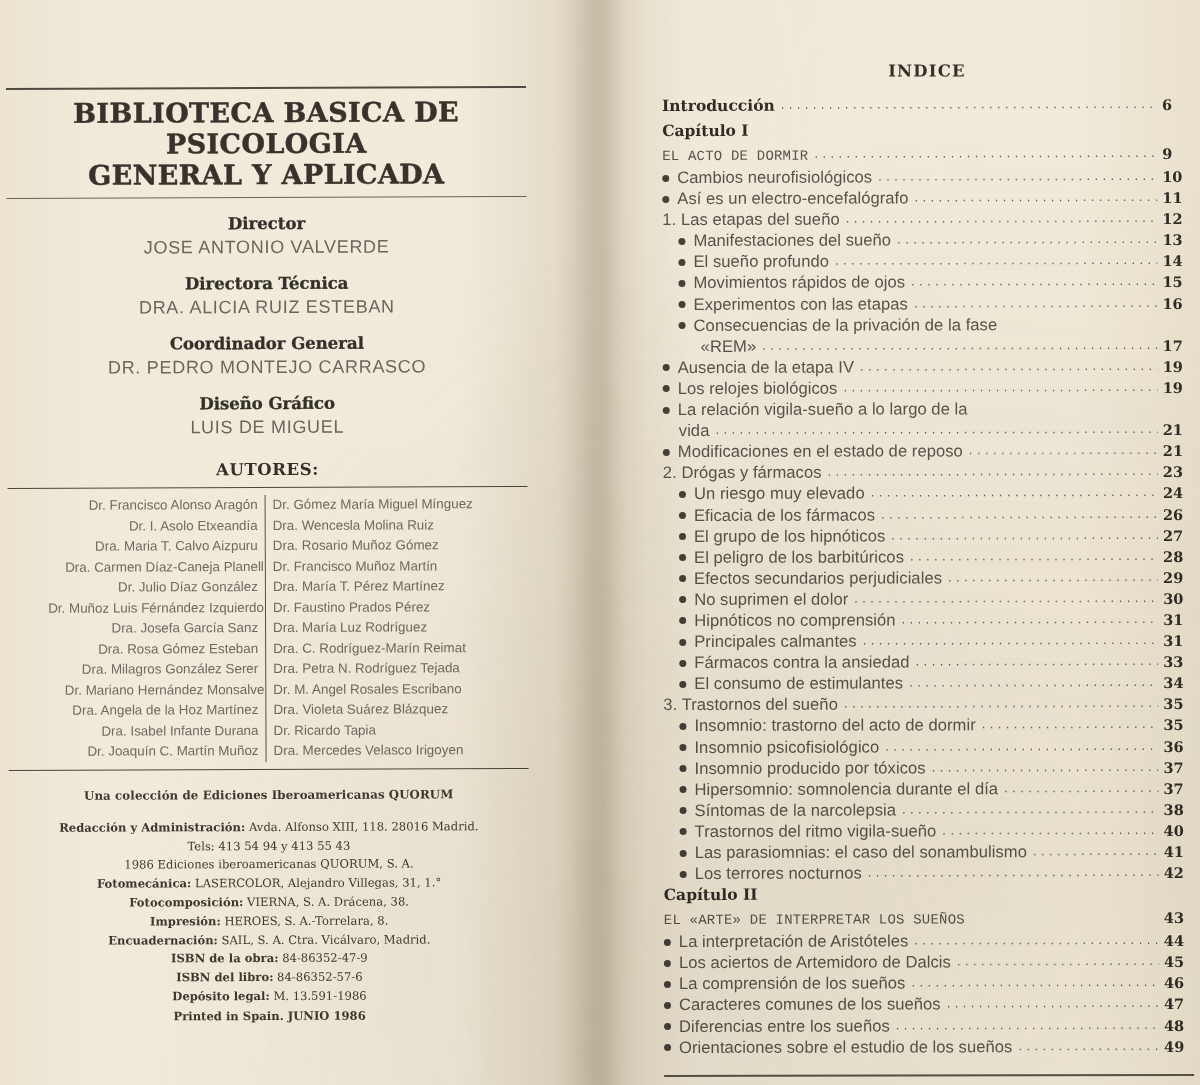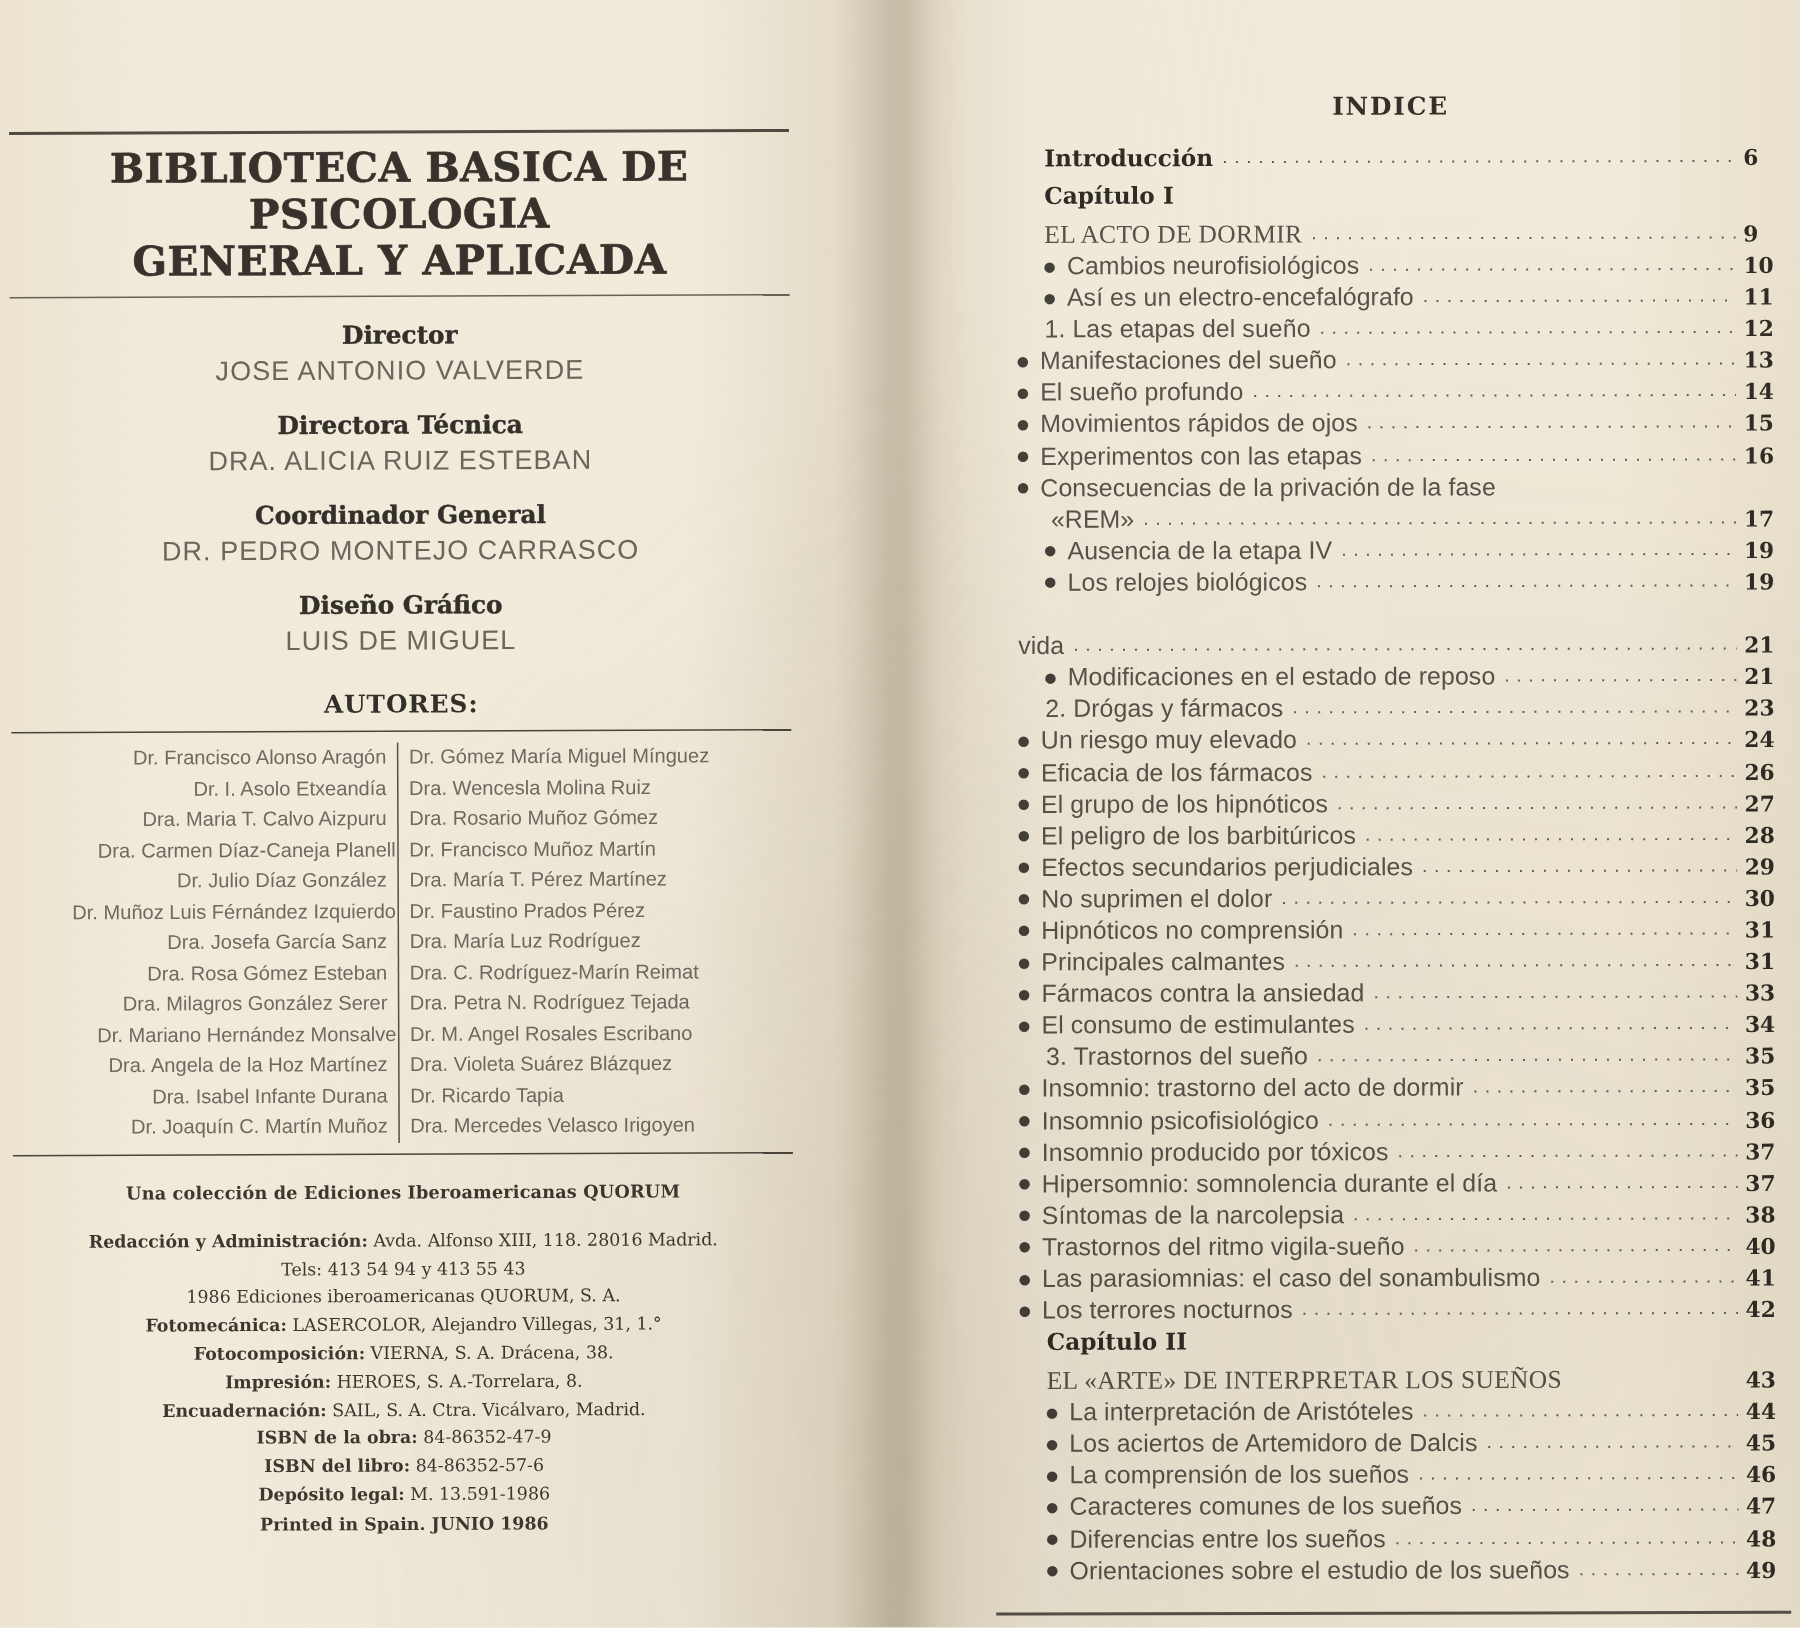"Introducción" .ind0 { margin-left: 34px -> none }
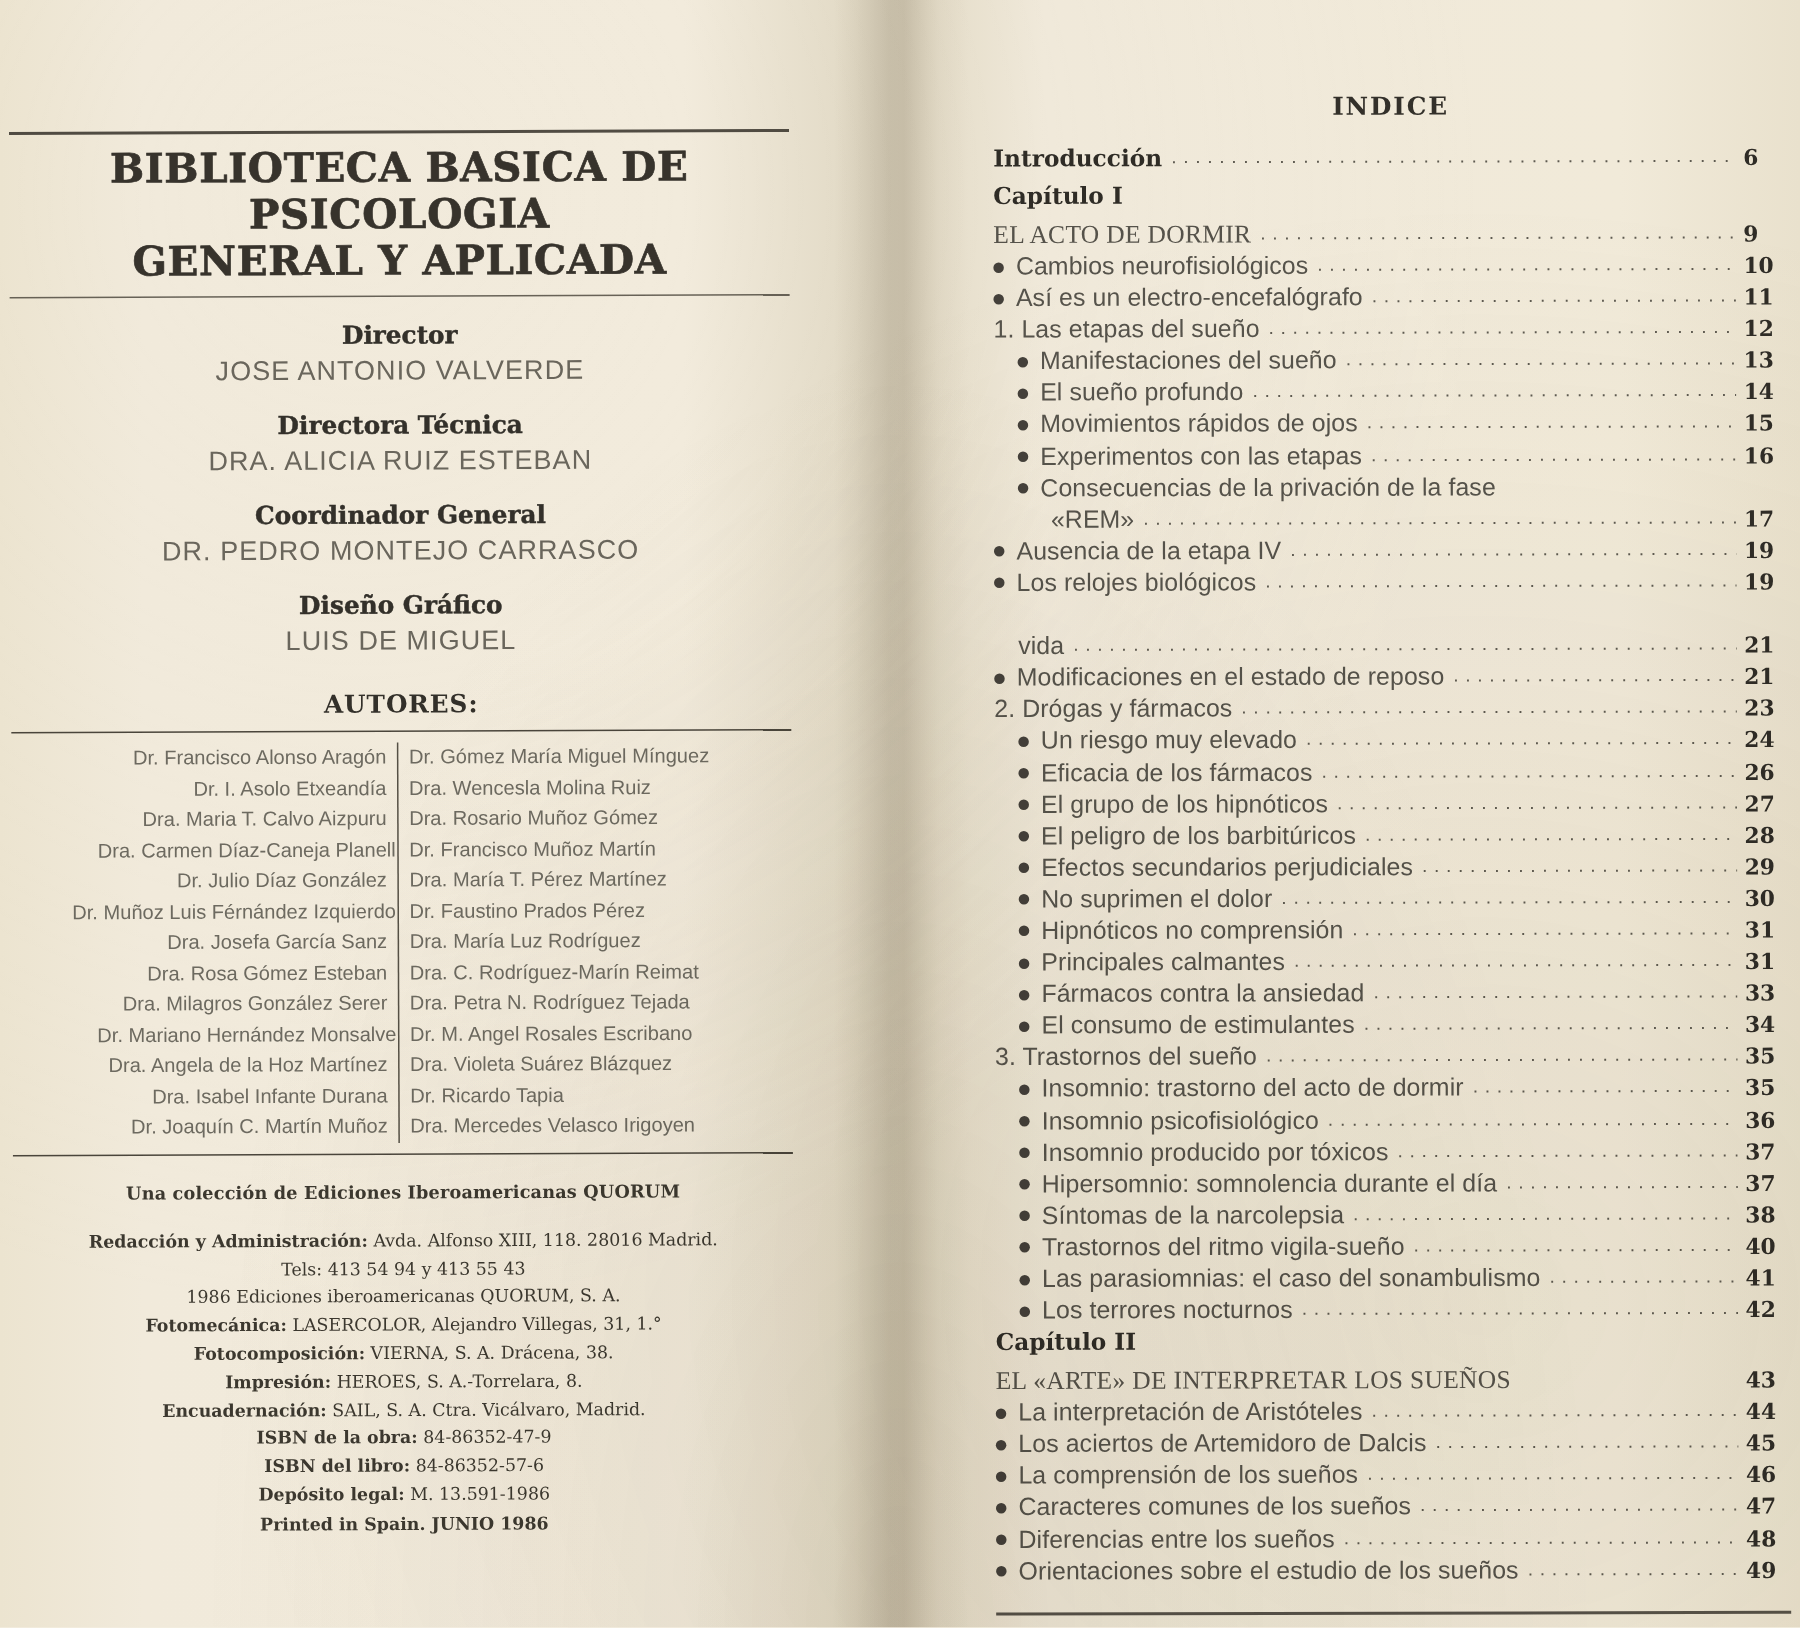"EL ACTO DE DORMIR" .r-chaptitle .toc-label { font-family: Liberation Serif, serif -> Liberation Mono, monospace; font-size: 17px -> 14px }
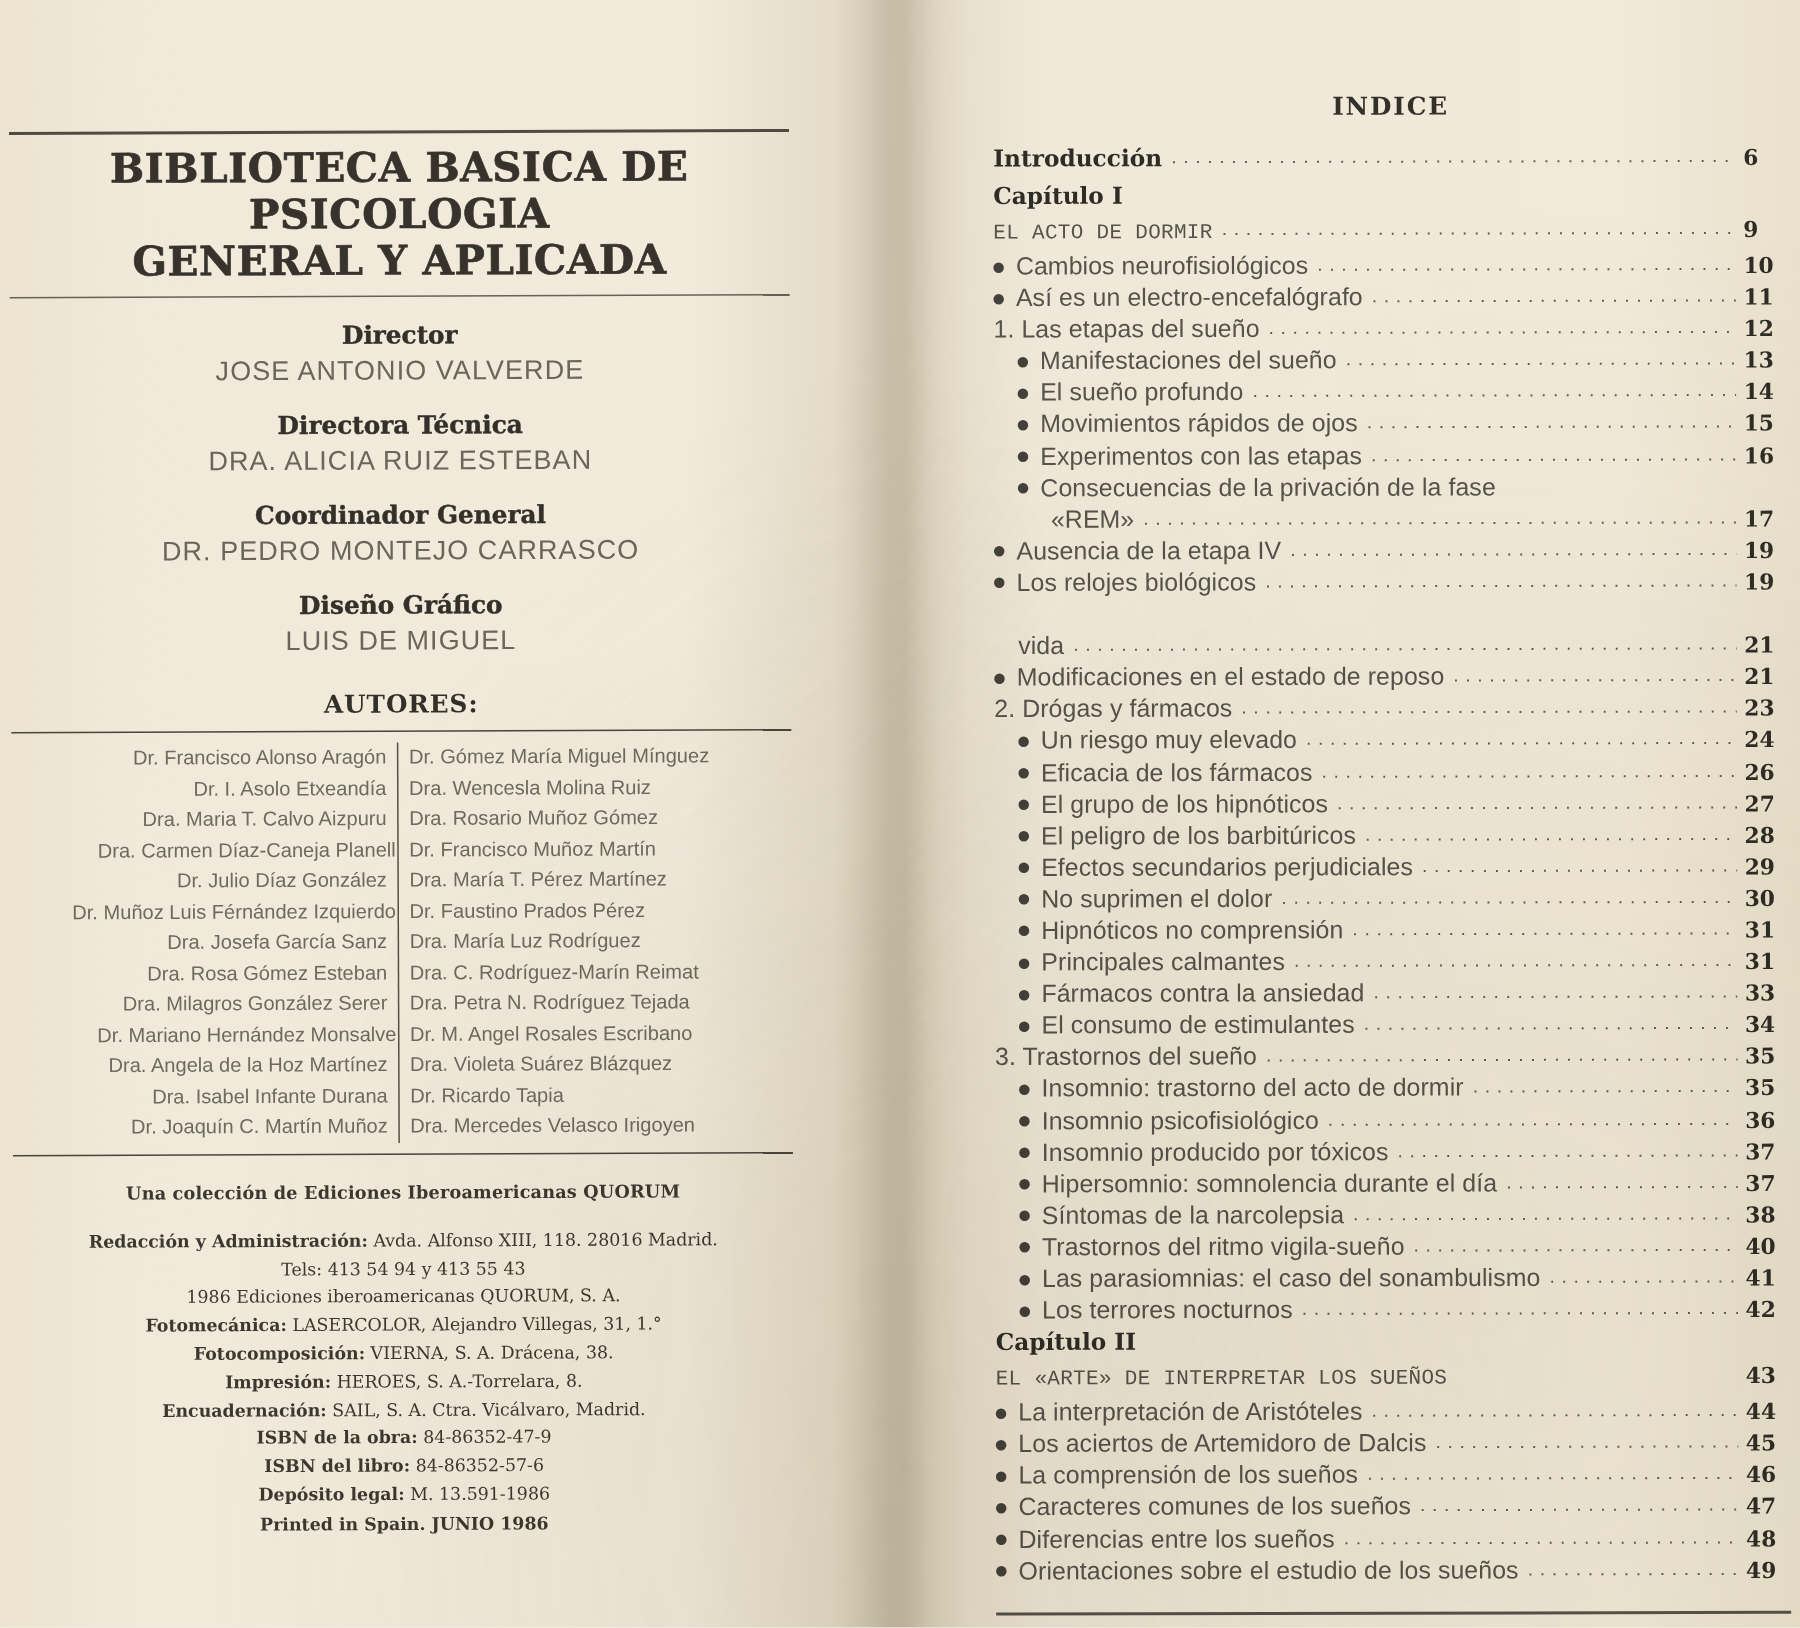"La relación vigila-sueño a lo" span.toc-label { html: none -> <span><span></span><span>La relación vigila-sueño a lo largo de la</span></span> }
